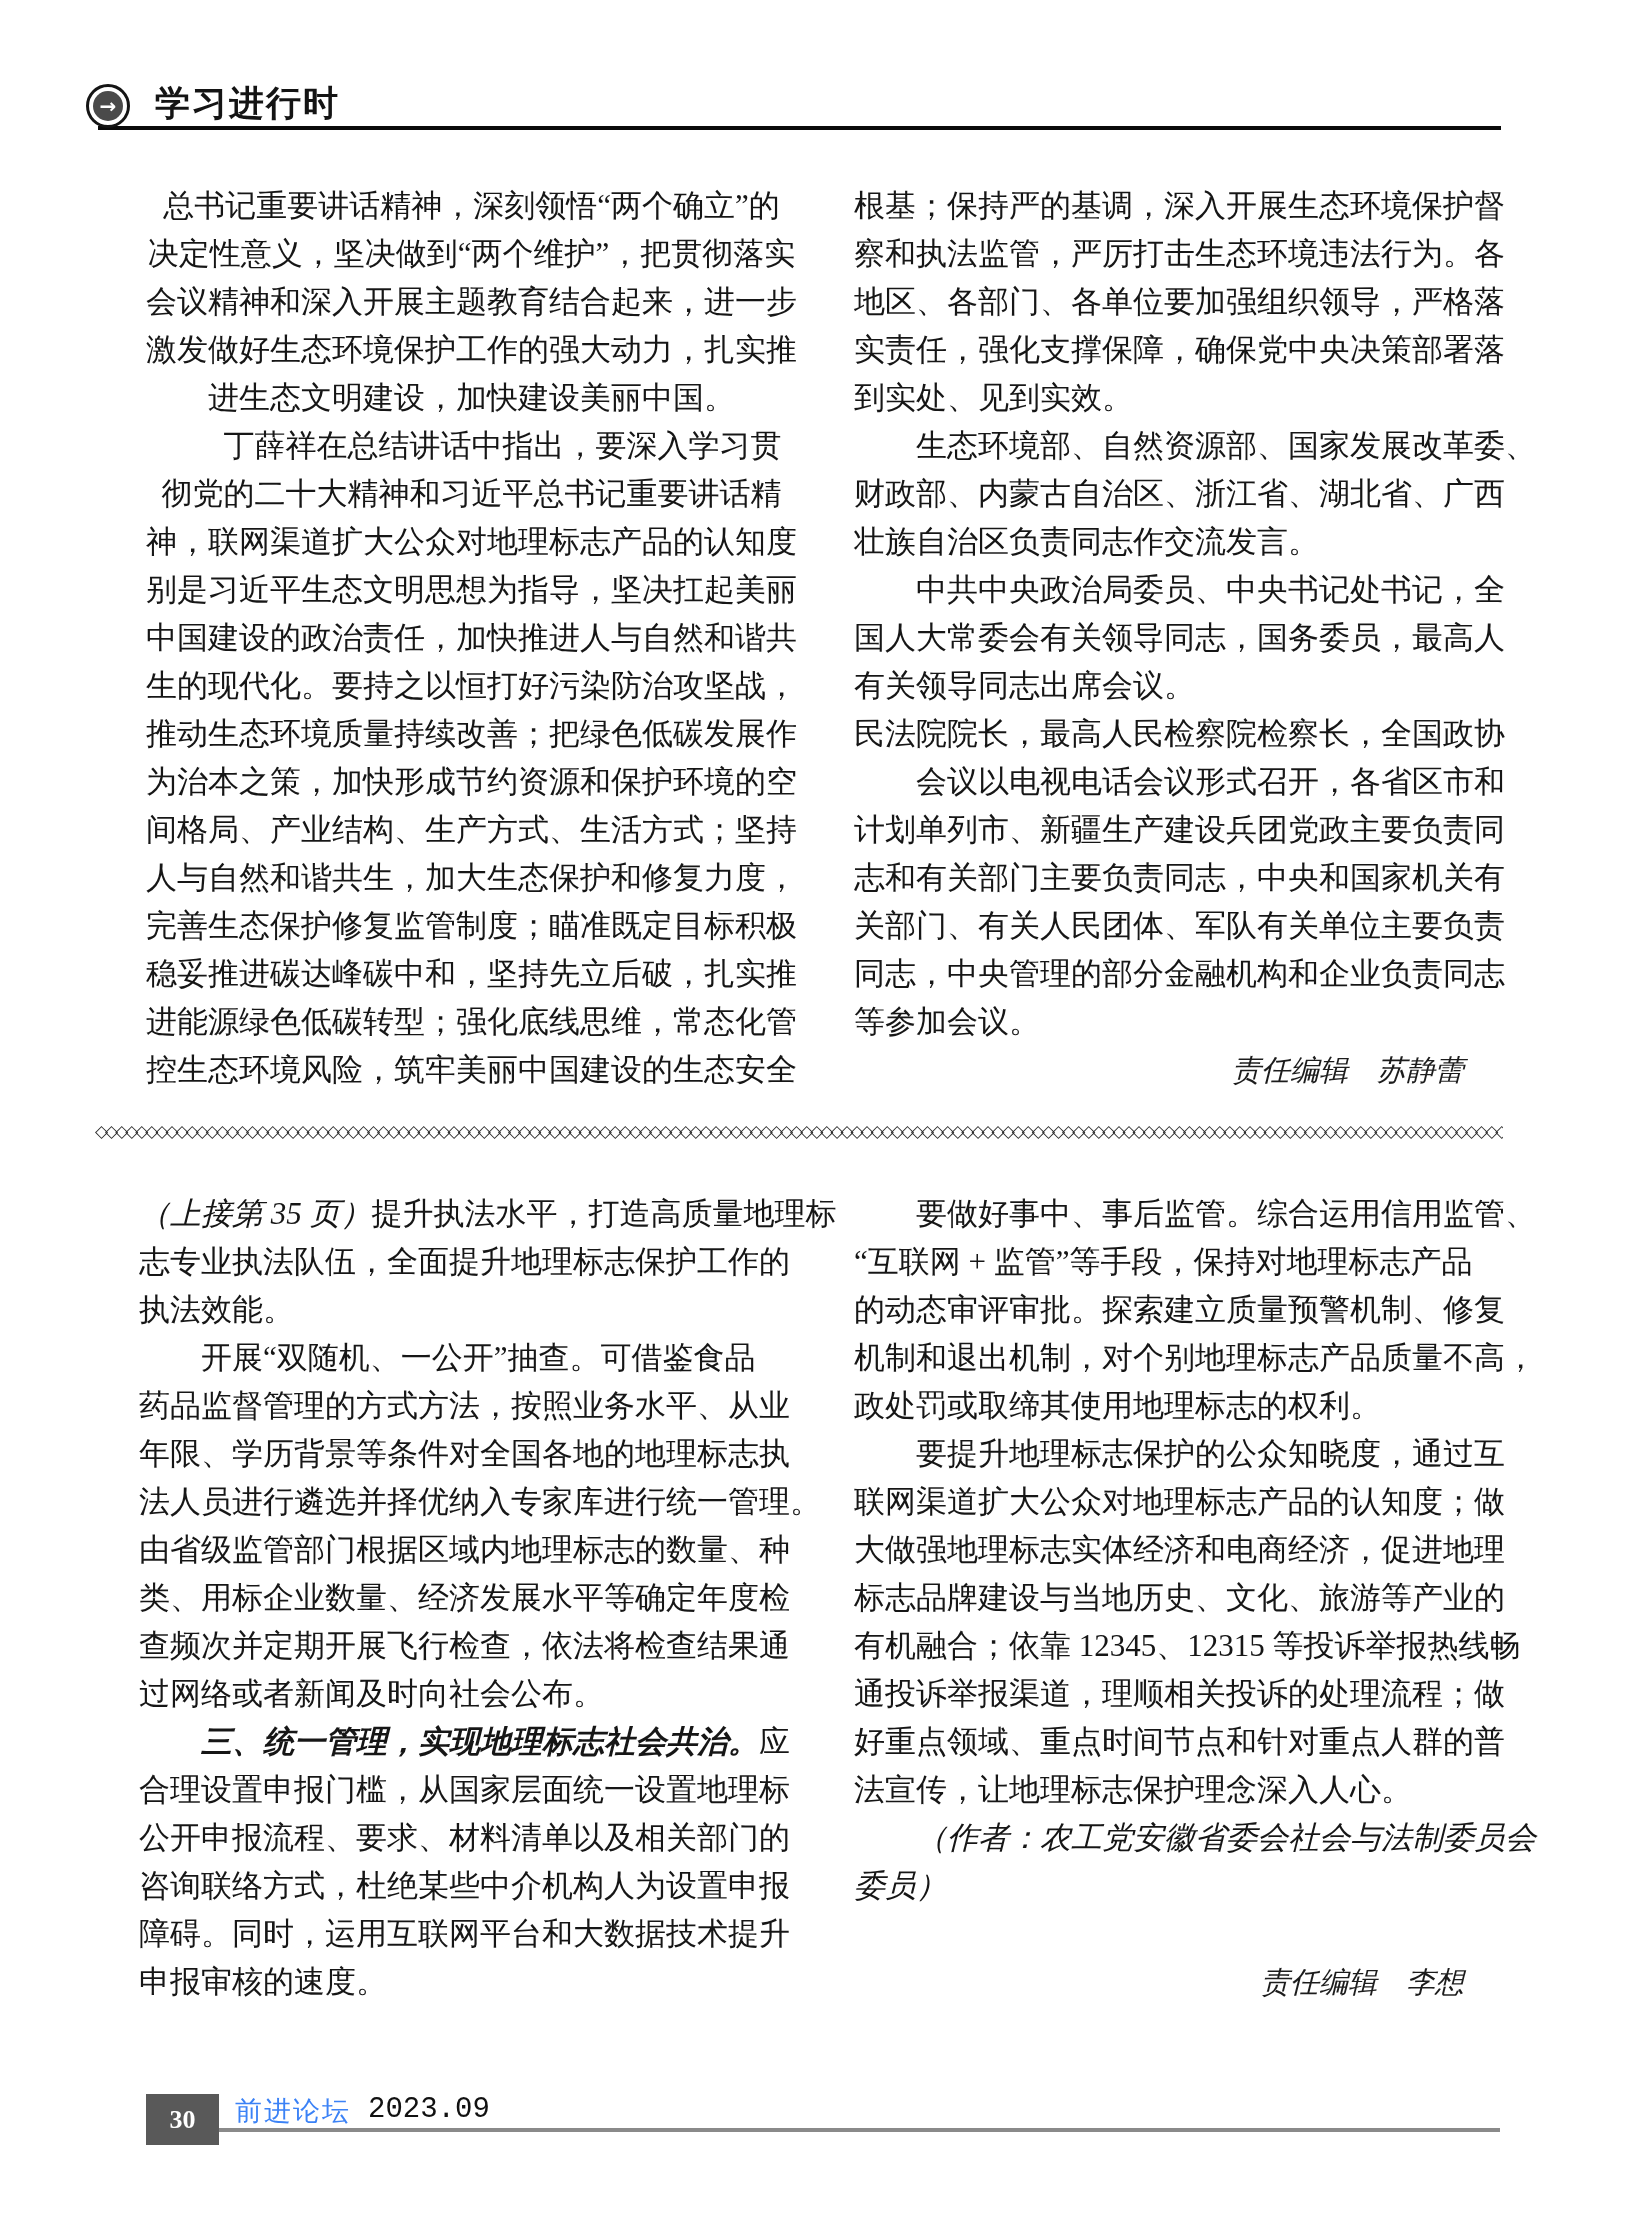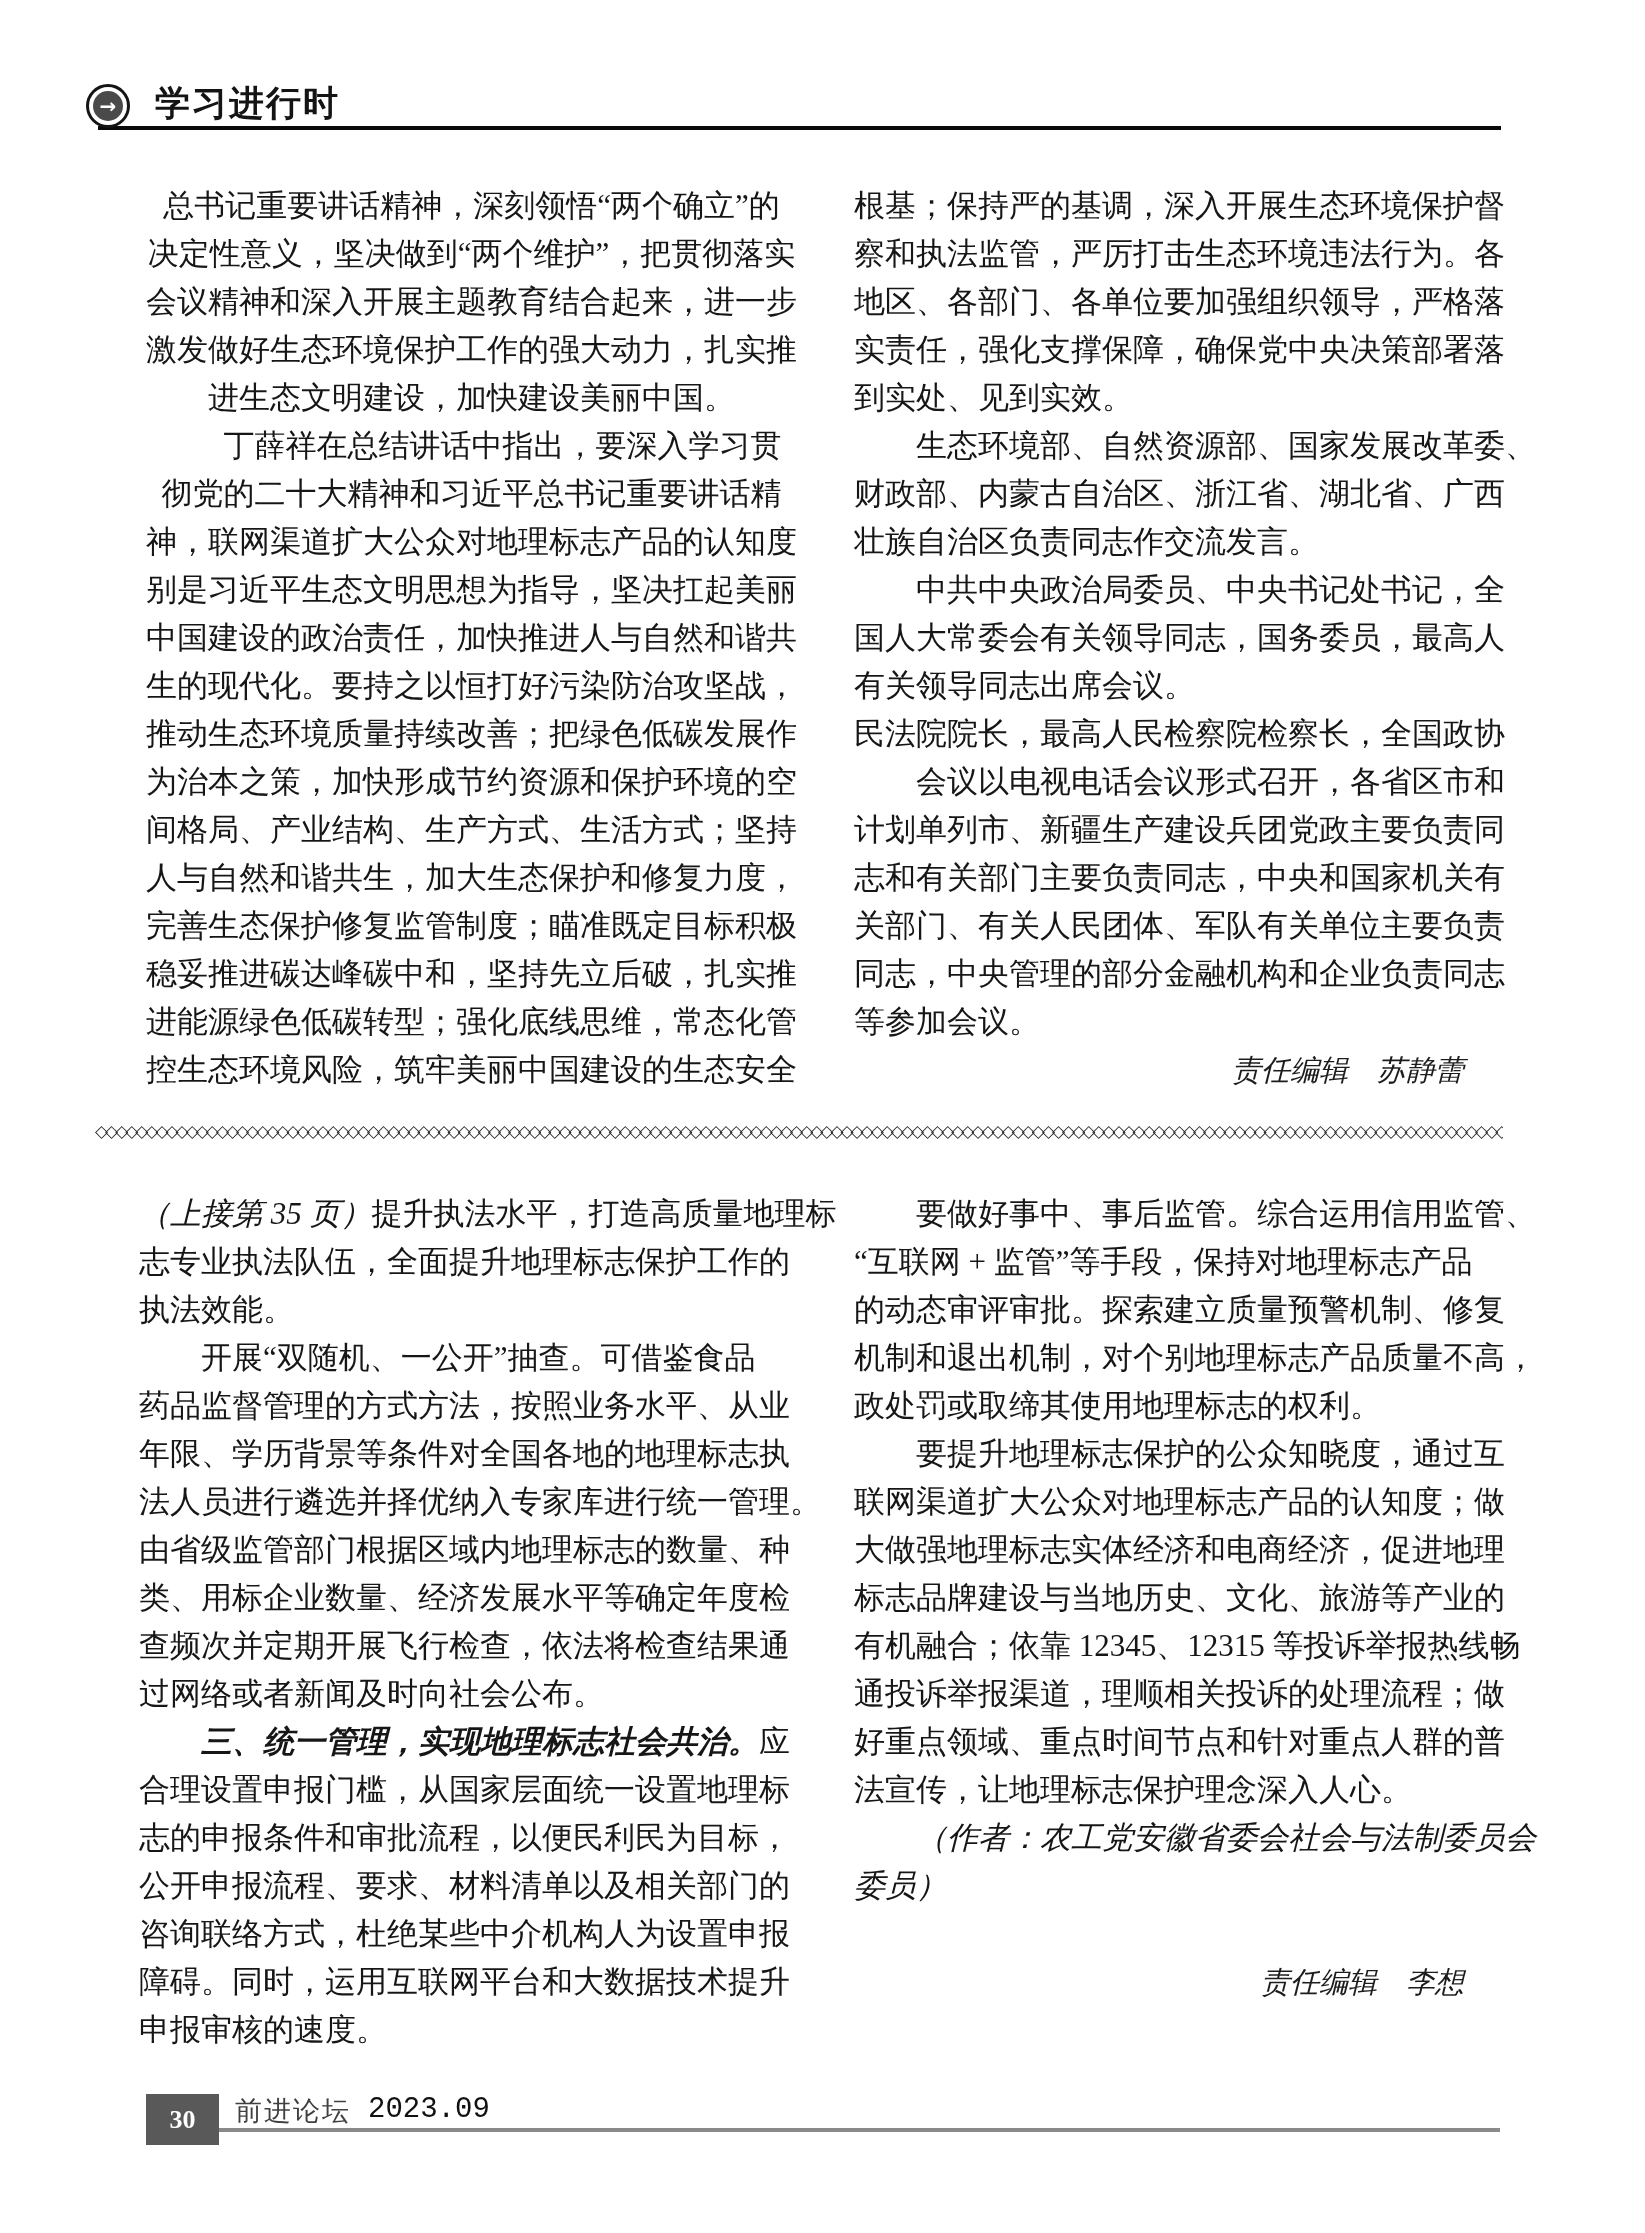"志的申报条件和审批流程，以便民利民为目标，" div.tline { html: <div>志的申报条件和审批流程，以便民利民为目标，</div> -> none }
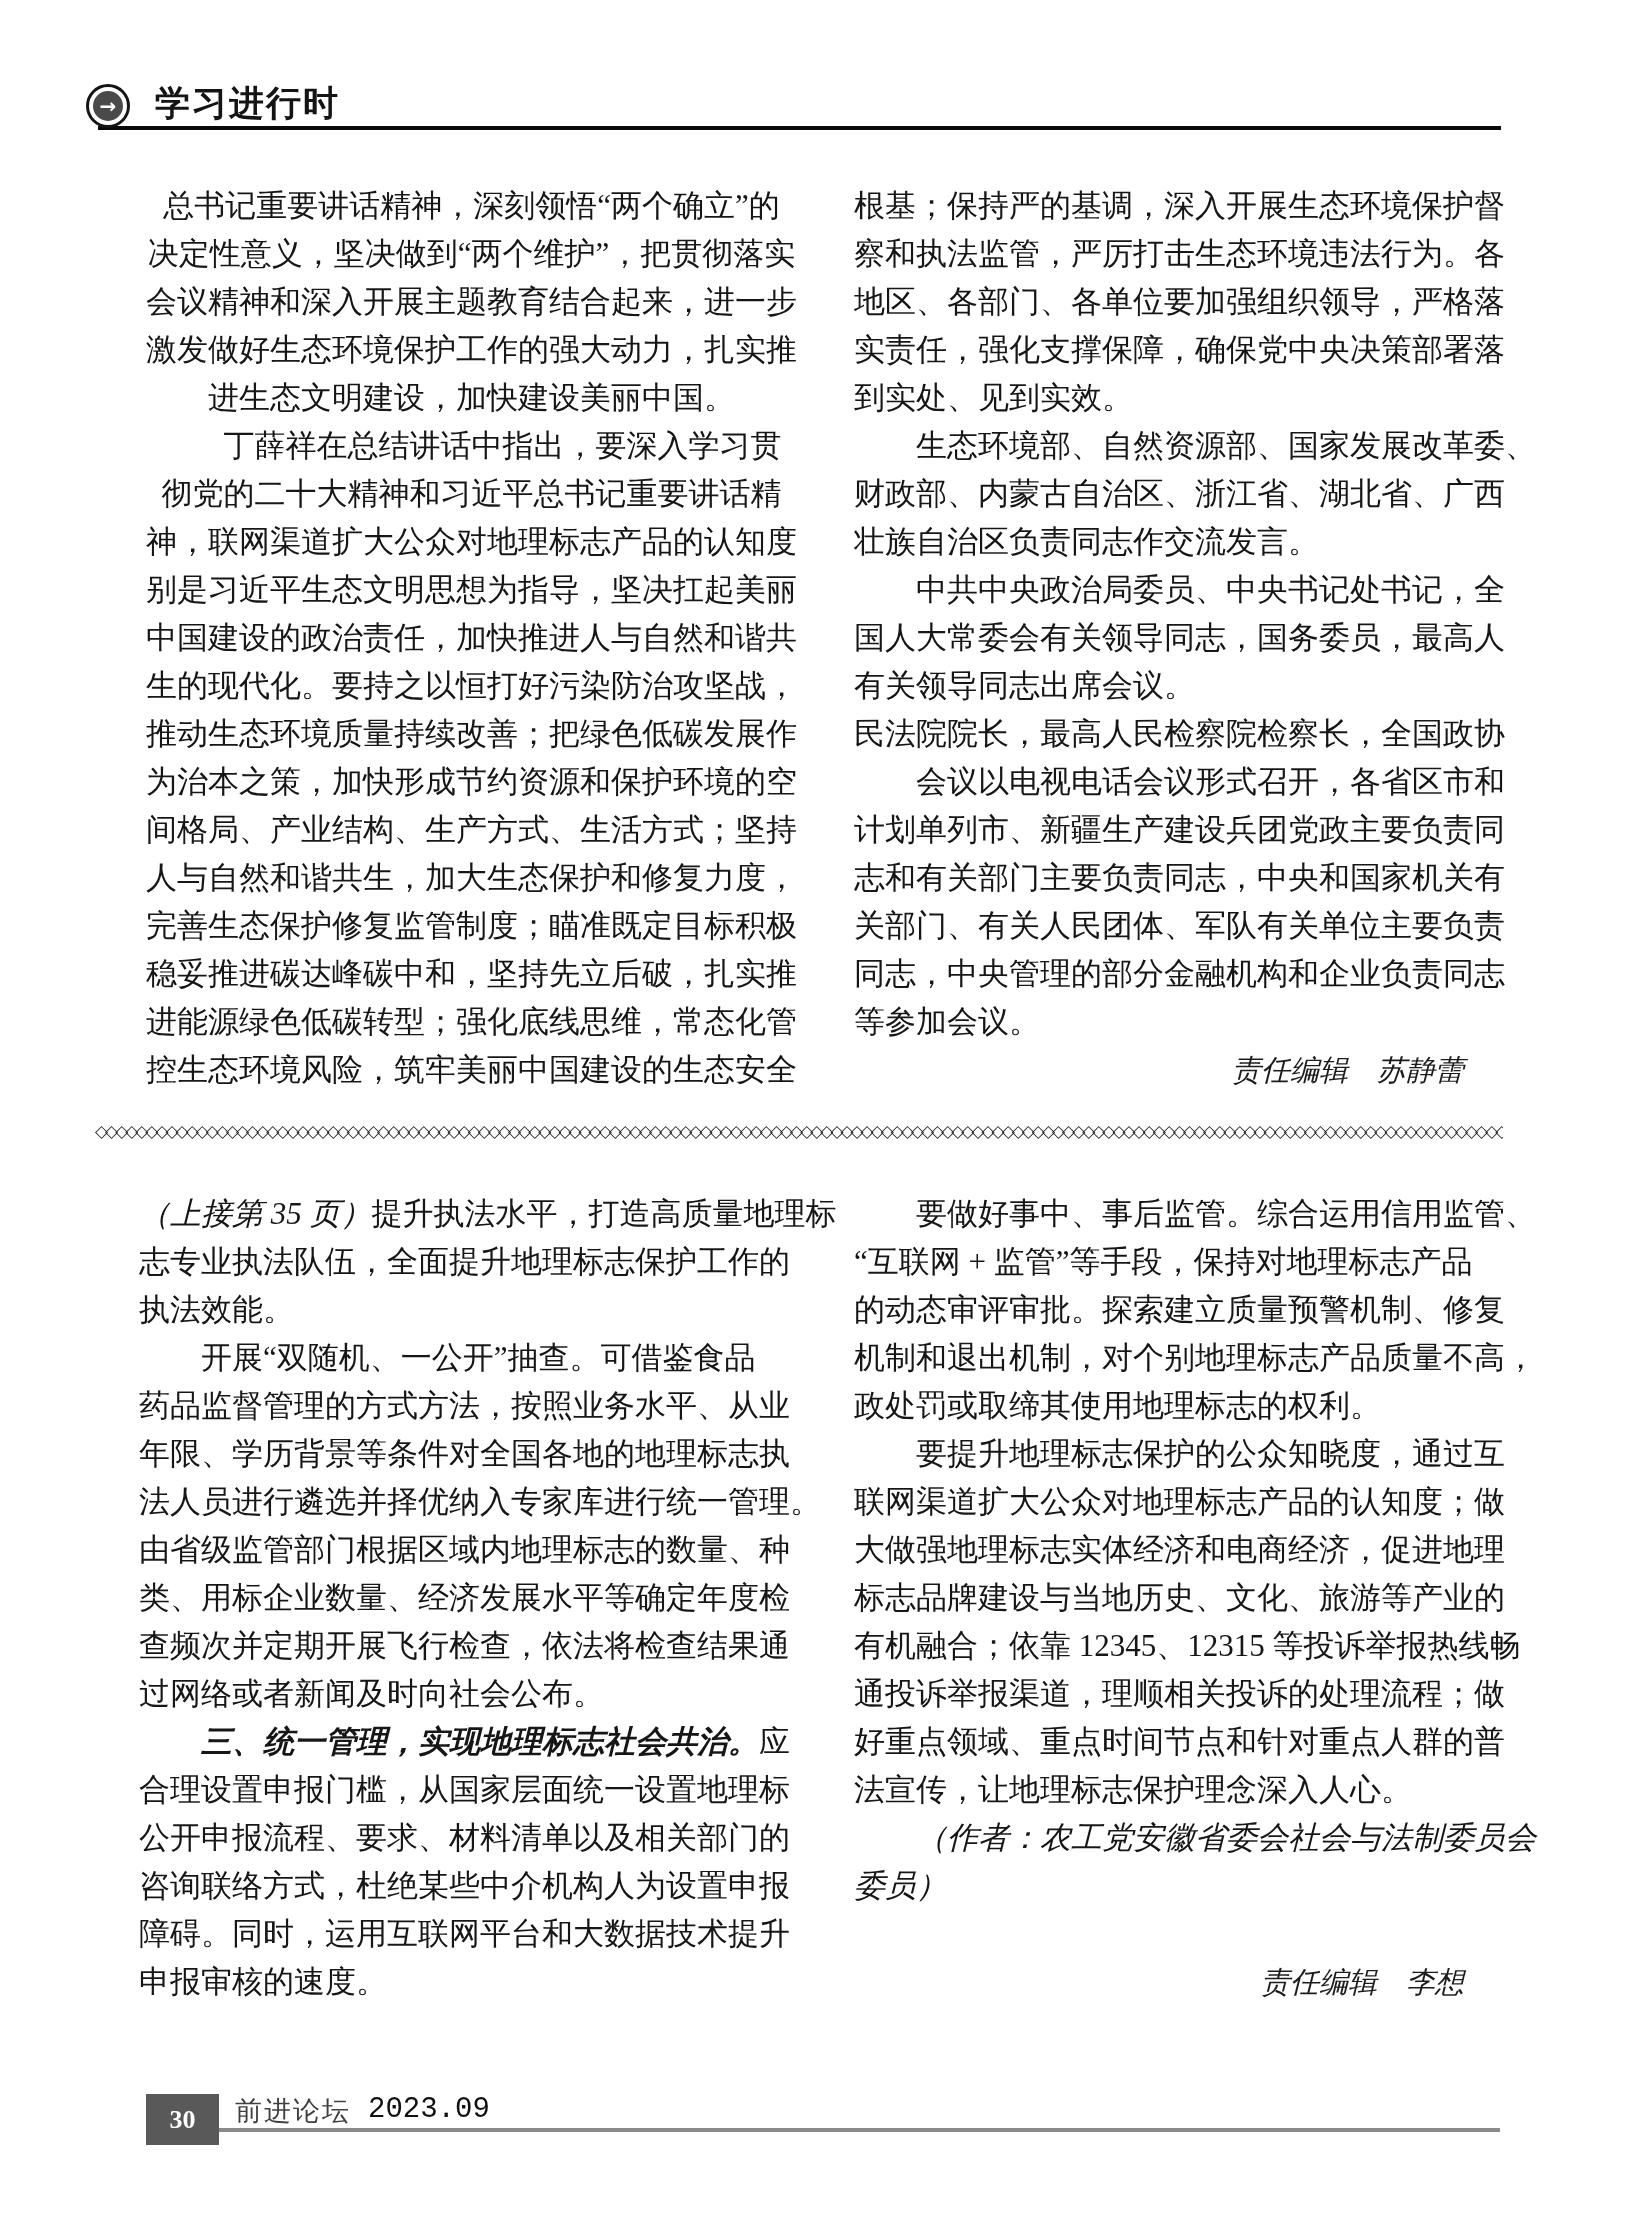"前进论坛" .ftr-journal { color: #404040 -> #3b82f6 }
